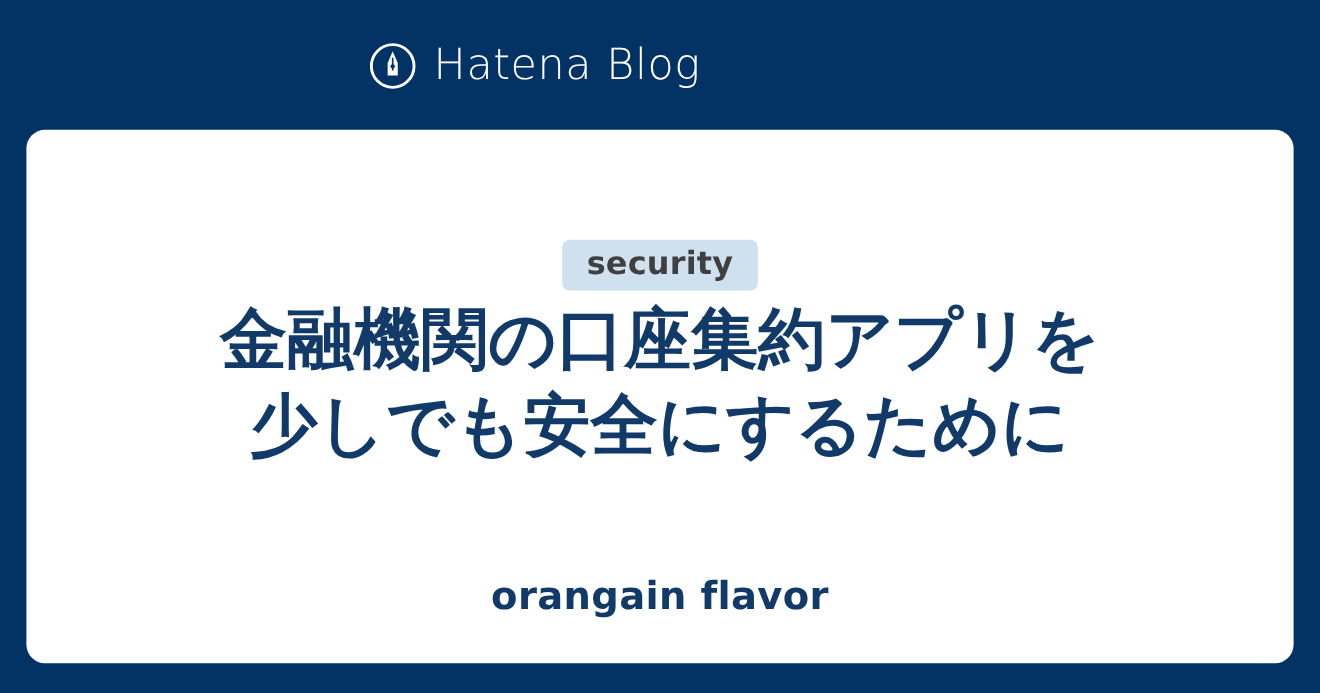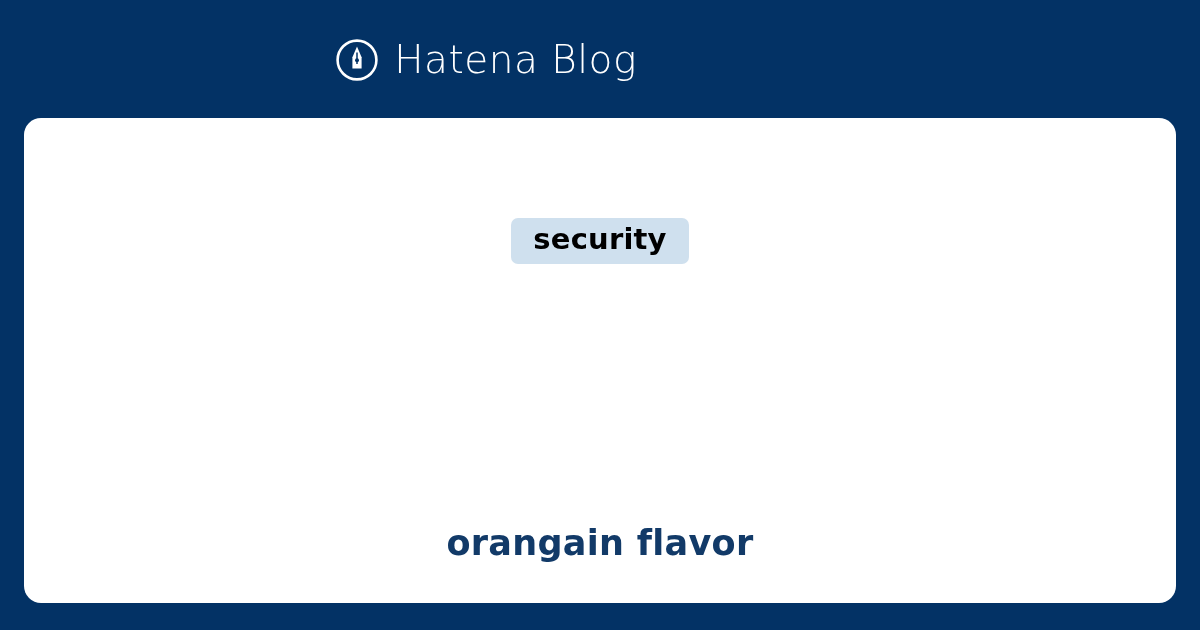"security" .category-tag { color: #000000 -> #404040 }
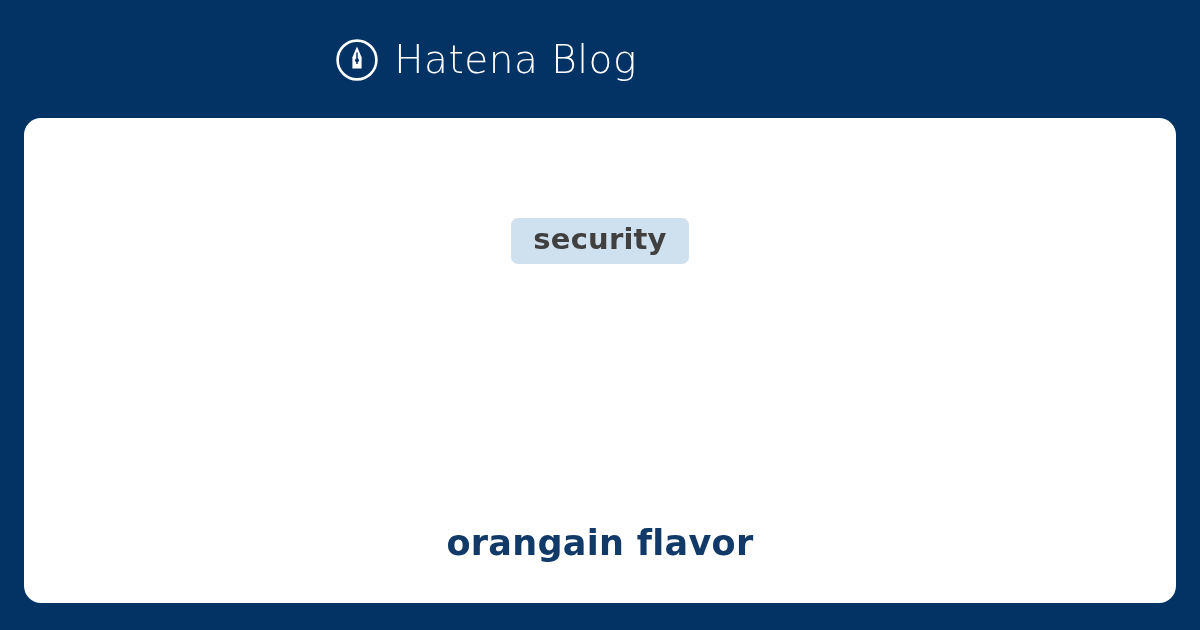"金融機関の口座集約アプリを" span.title-line { html: none -> <span>金融機関の口座集約アプリを</span> }
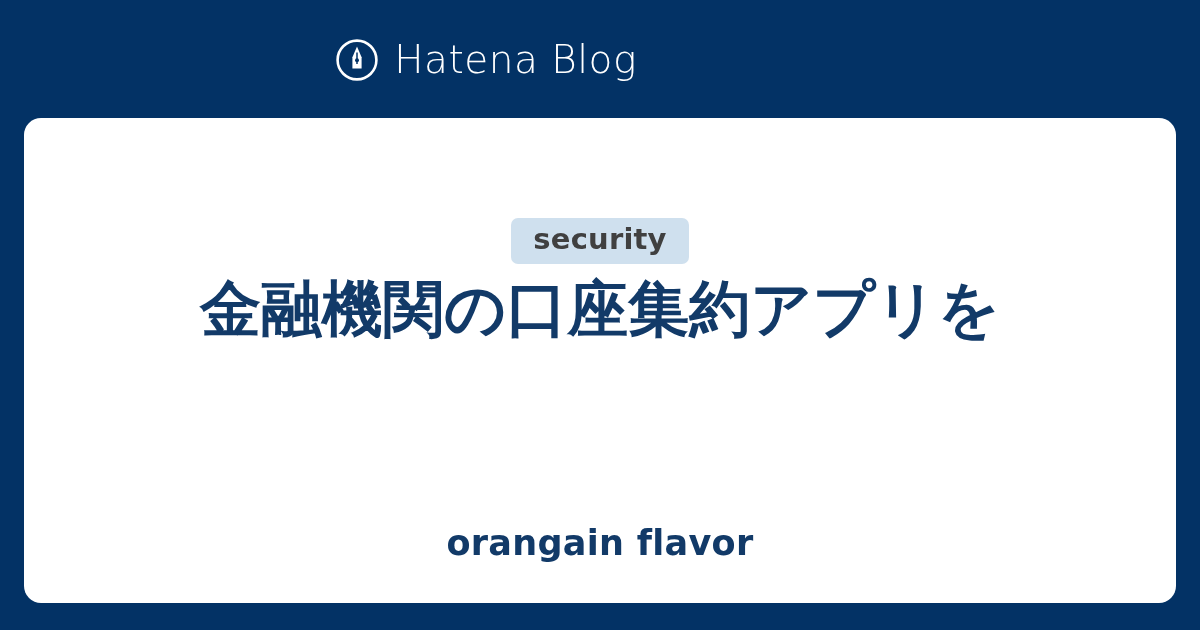"少しでも安全にするために" span.title-line { html: none -> <span>少しでも安全にするために</span> }
